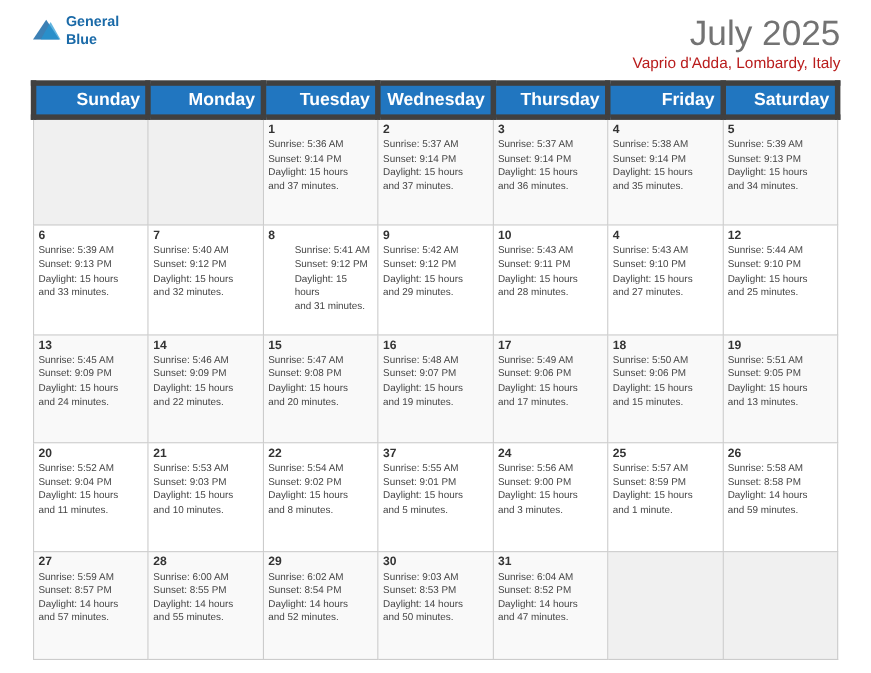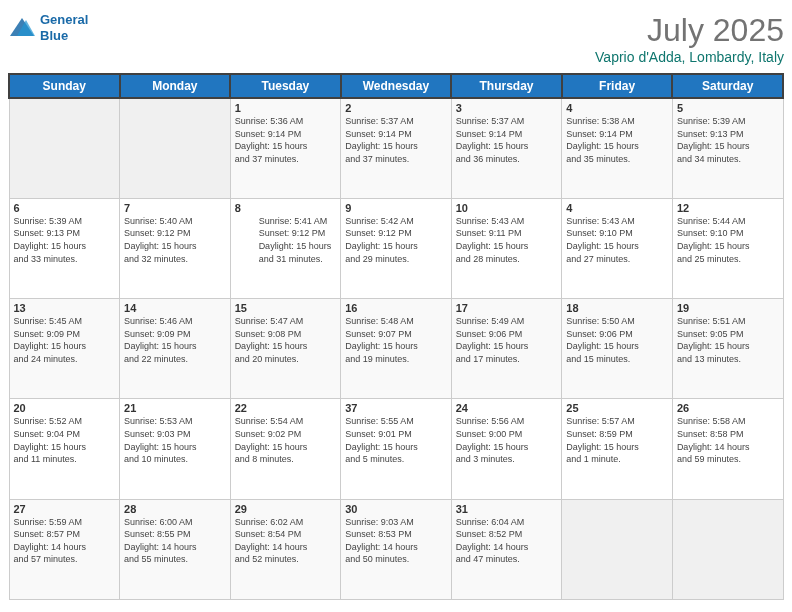"General" .page { padding: 12px 8px -> 12px 28px }
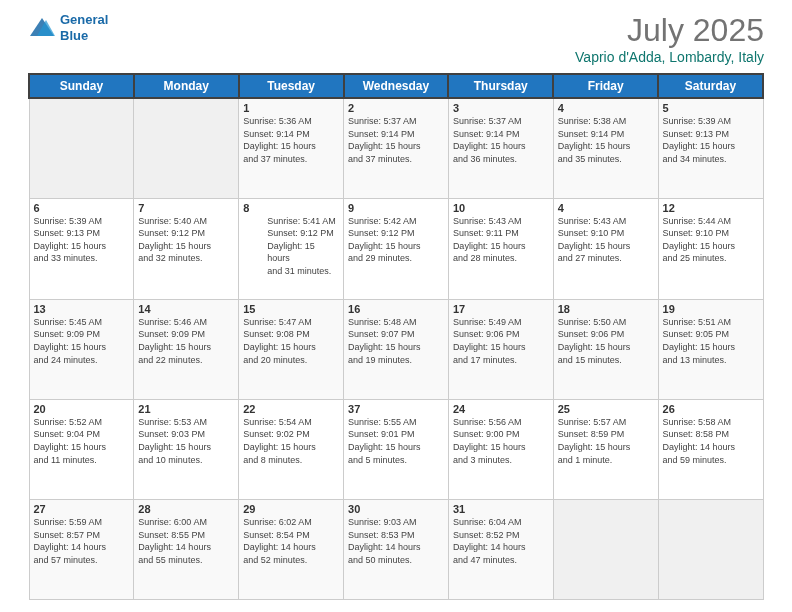"Vaprio d'Adda, Lombardy, Italy" .location { color: #0f766e -> #b91c1c }
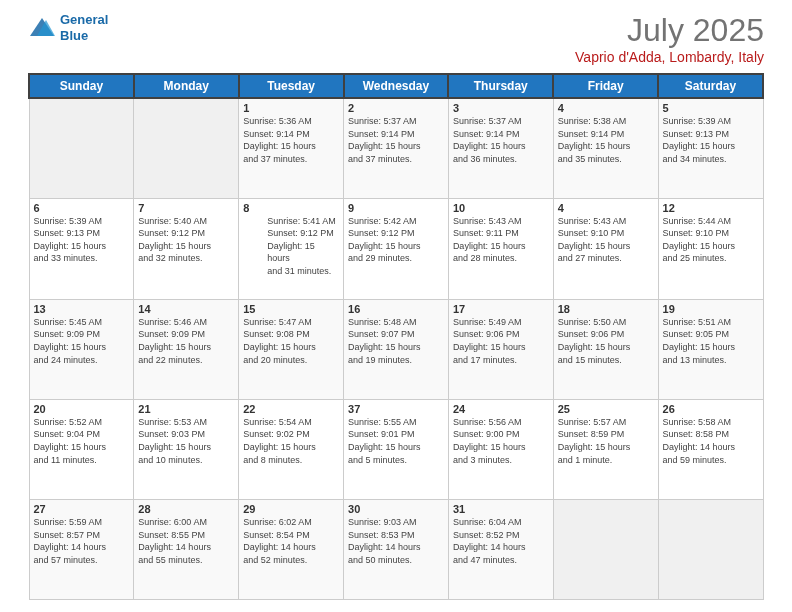"Sunday" .calendar-table thead th { border: 2px solid #404040 -> 5px solid #404040; font-size: 12px -> 16px; text-align: center -> right }
